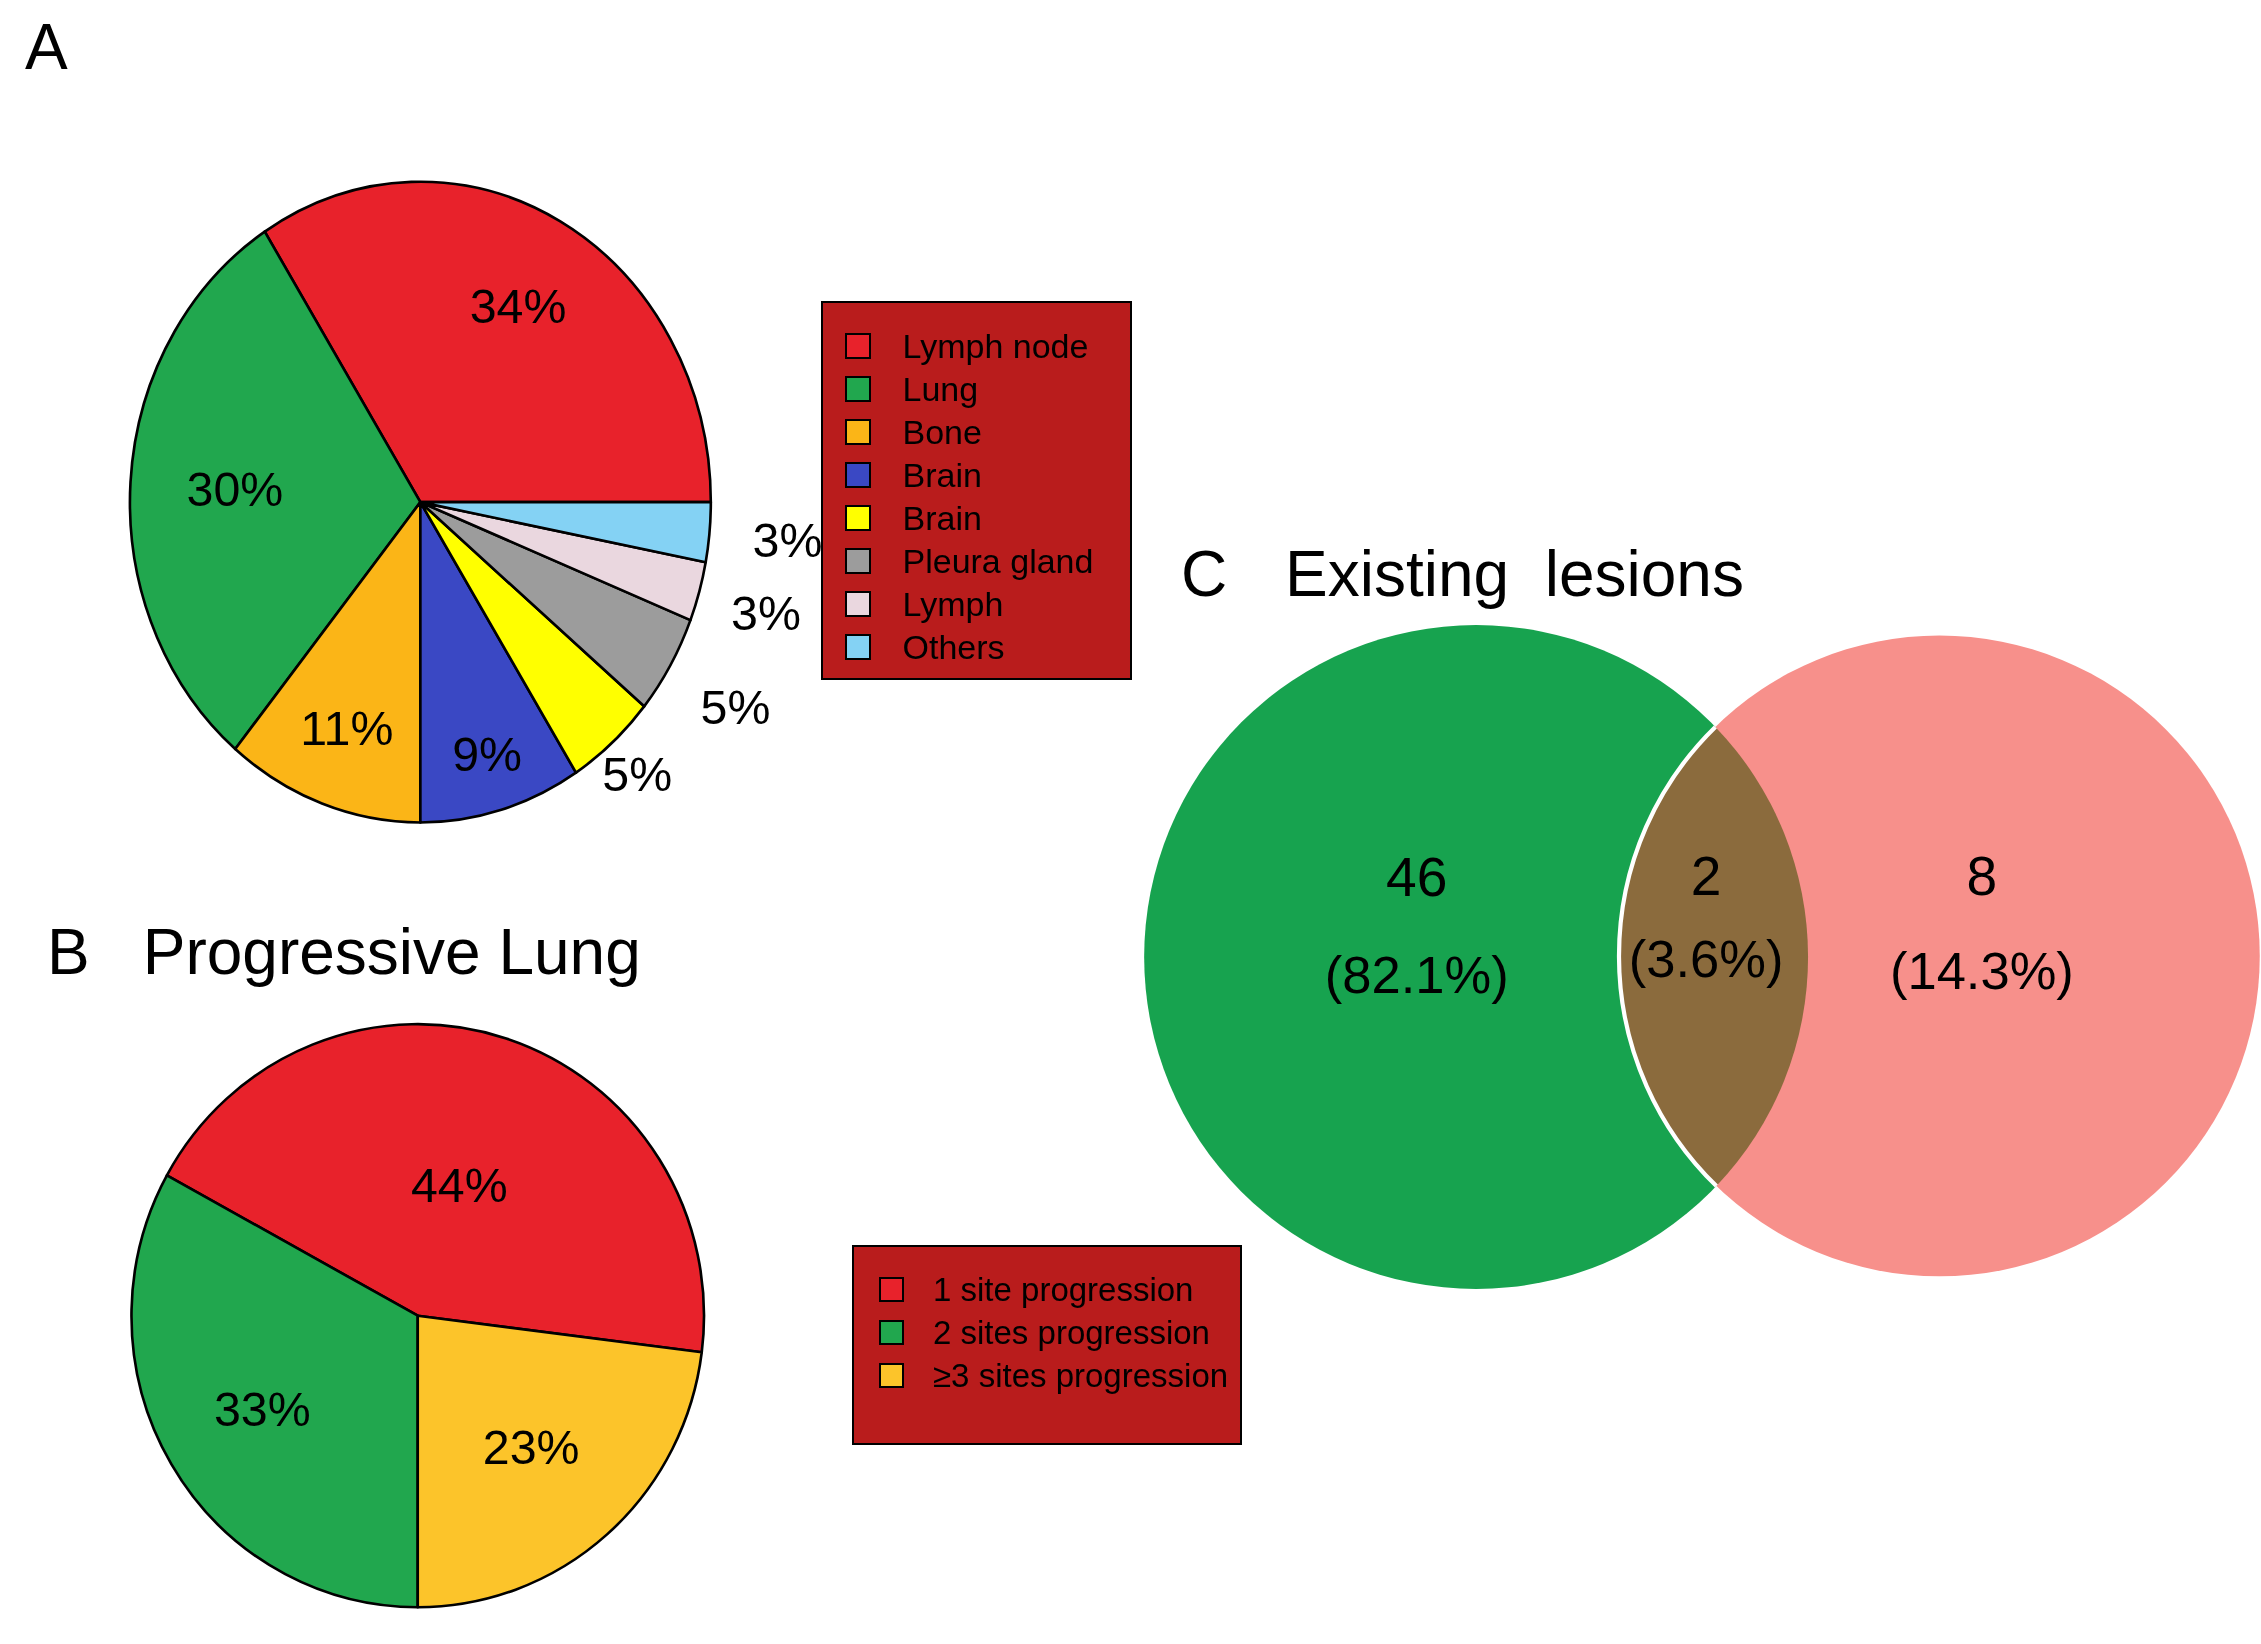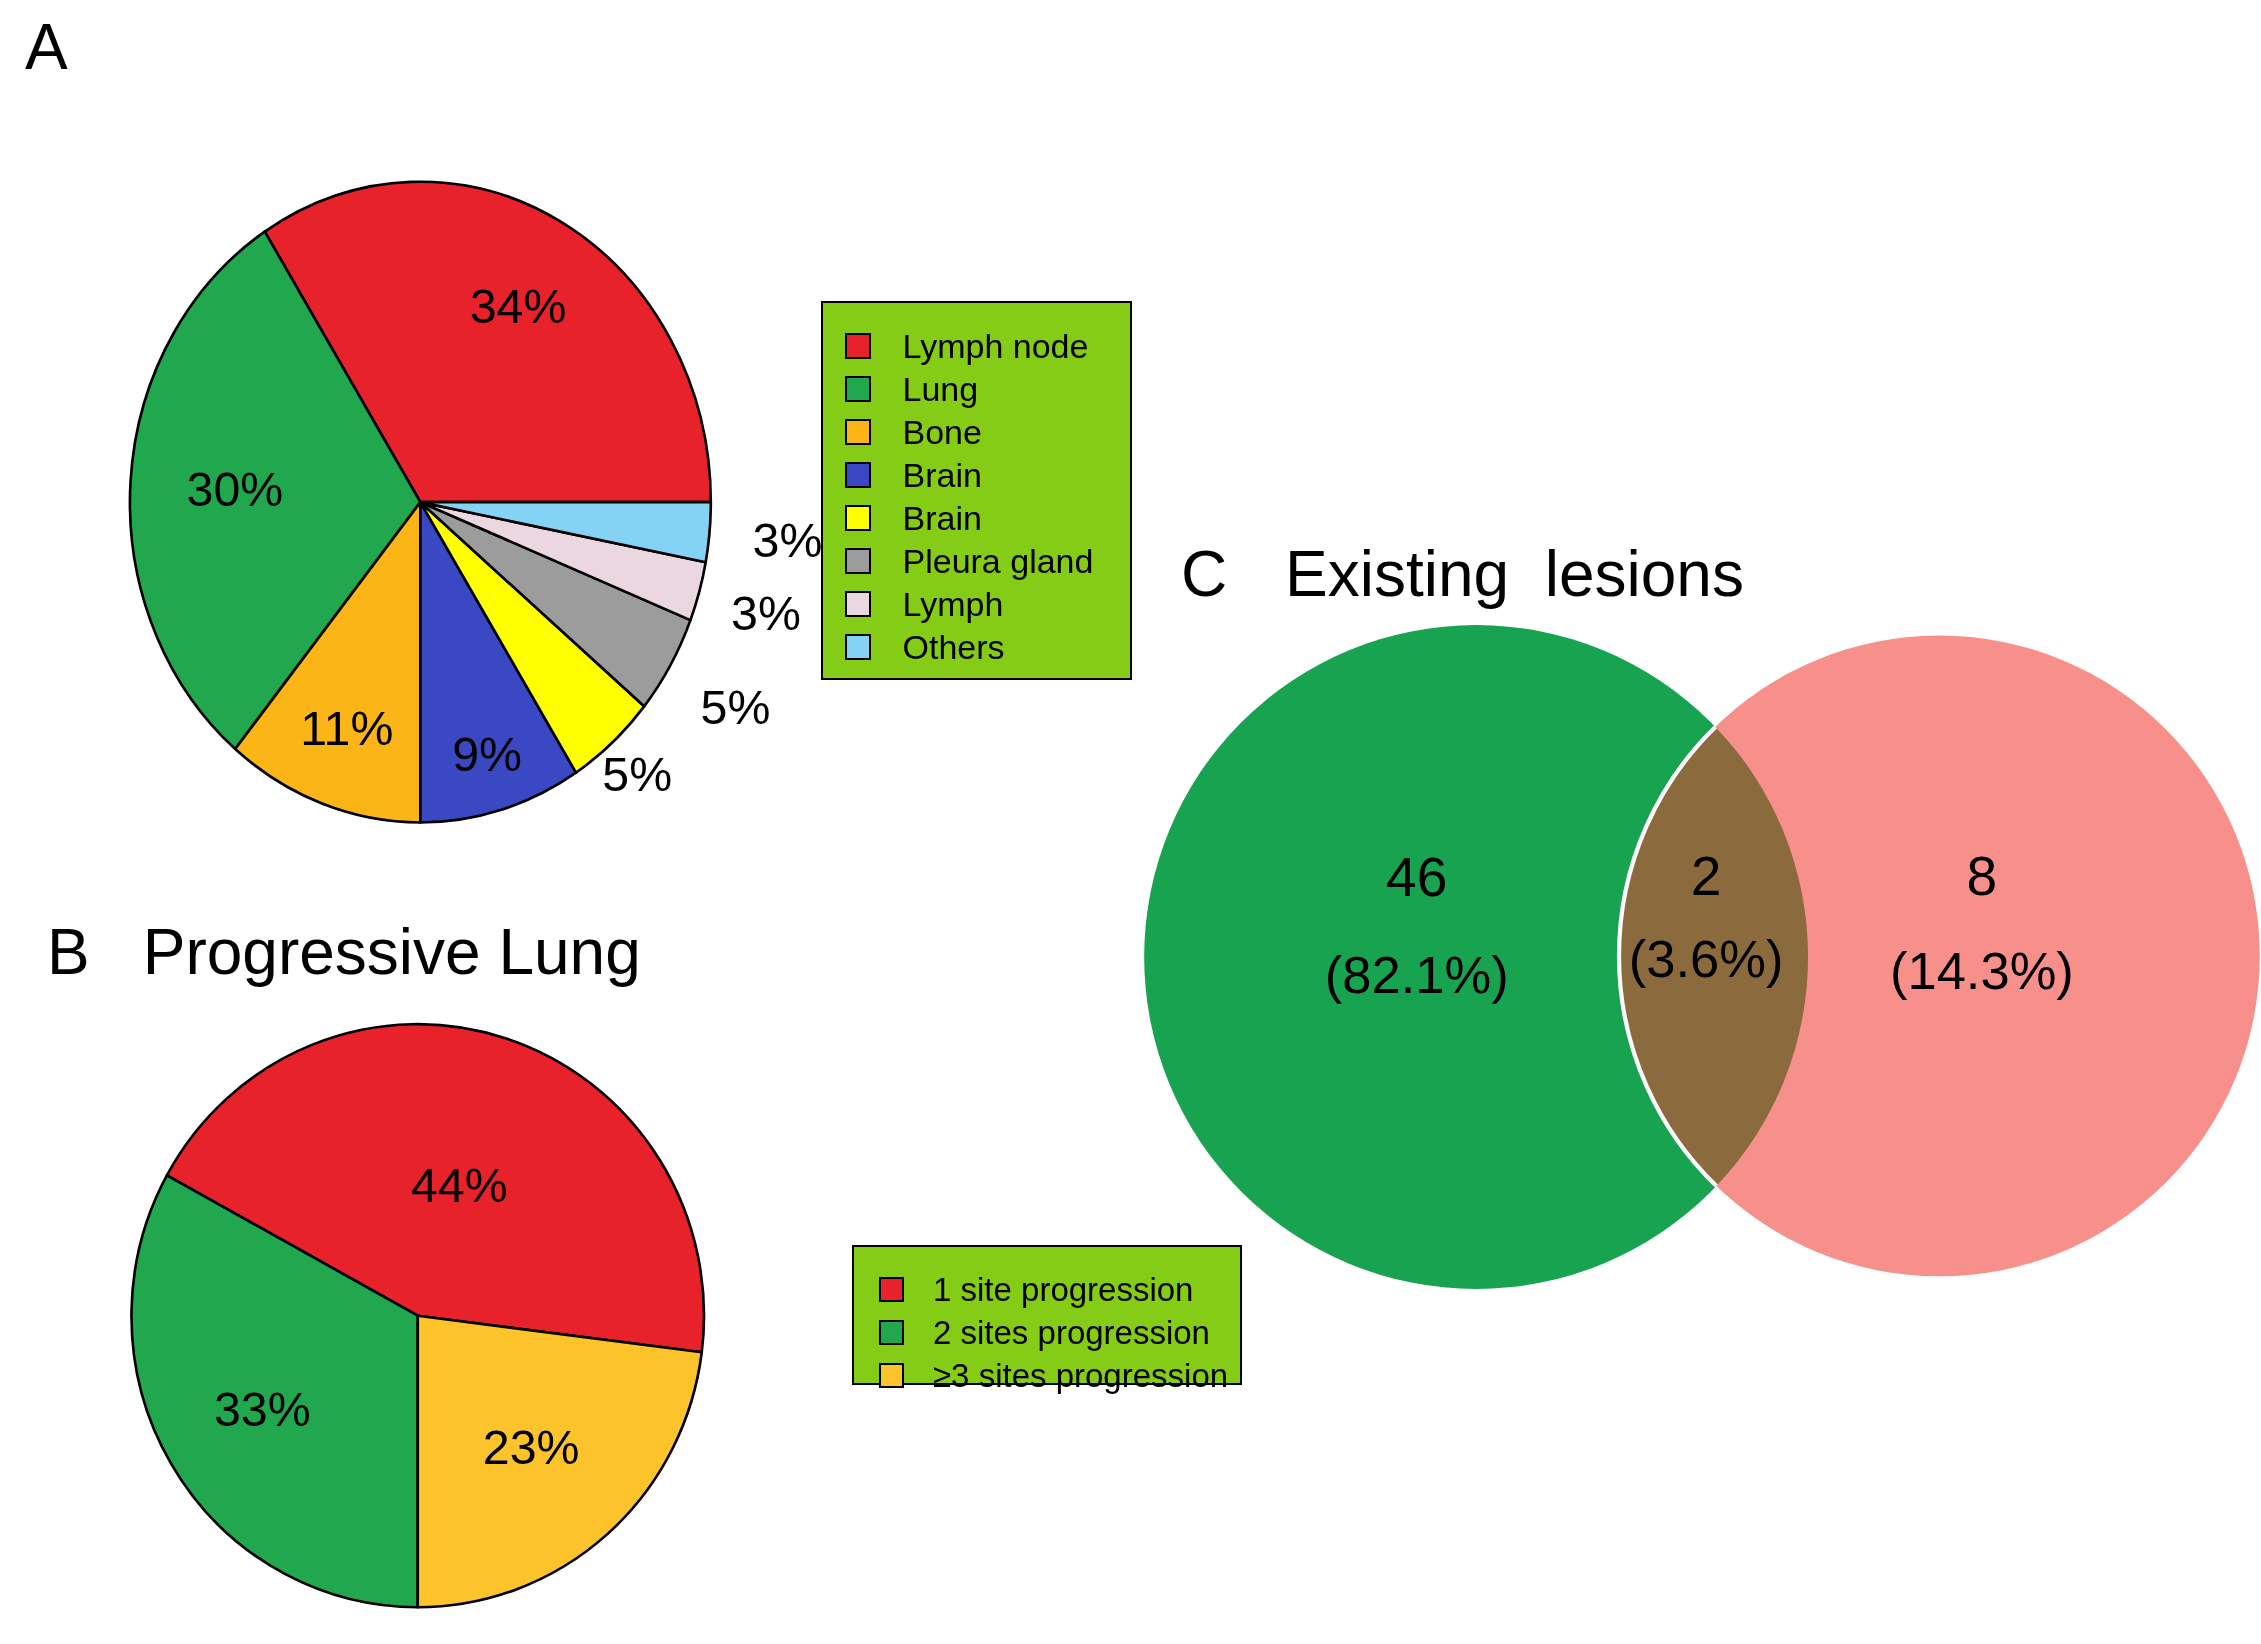"Lymph node" .legend { background: #84cc16 -> #b91c1c }
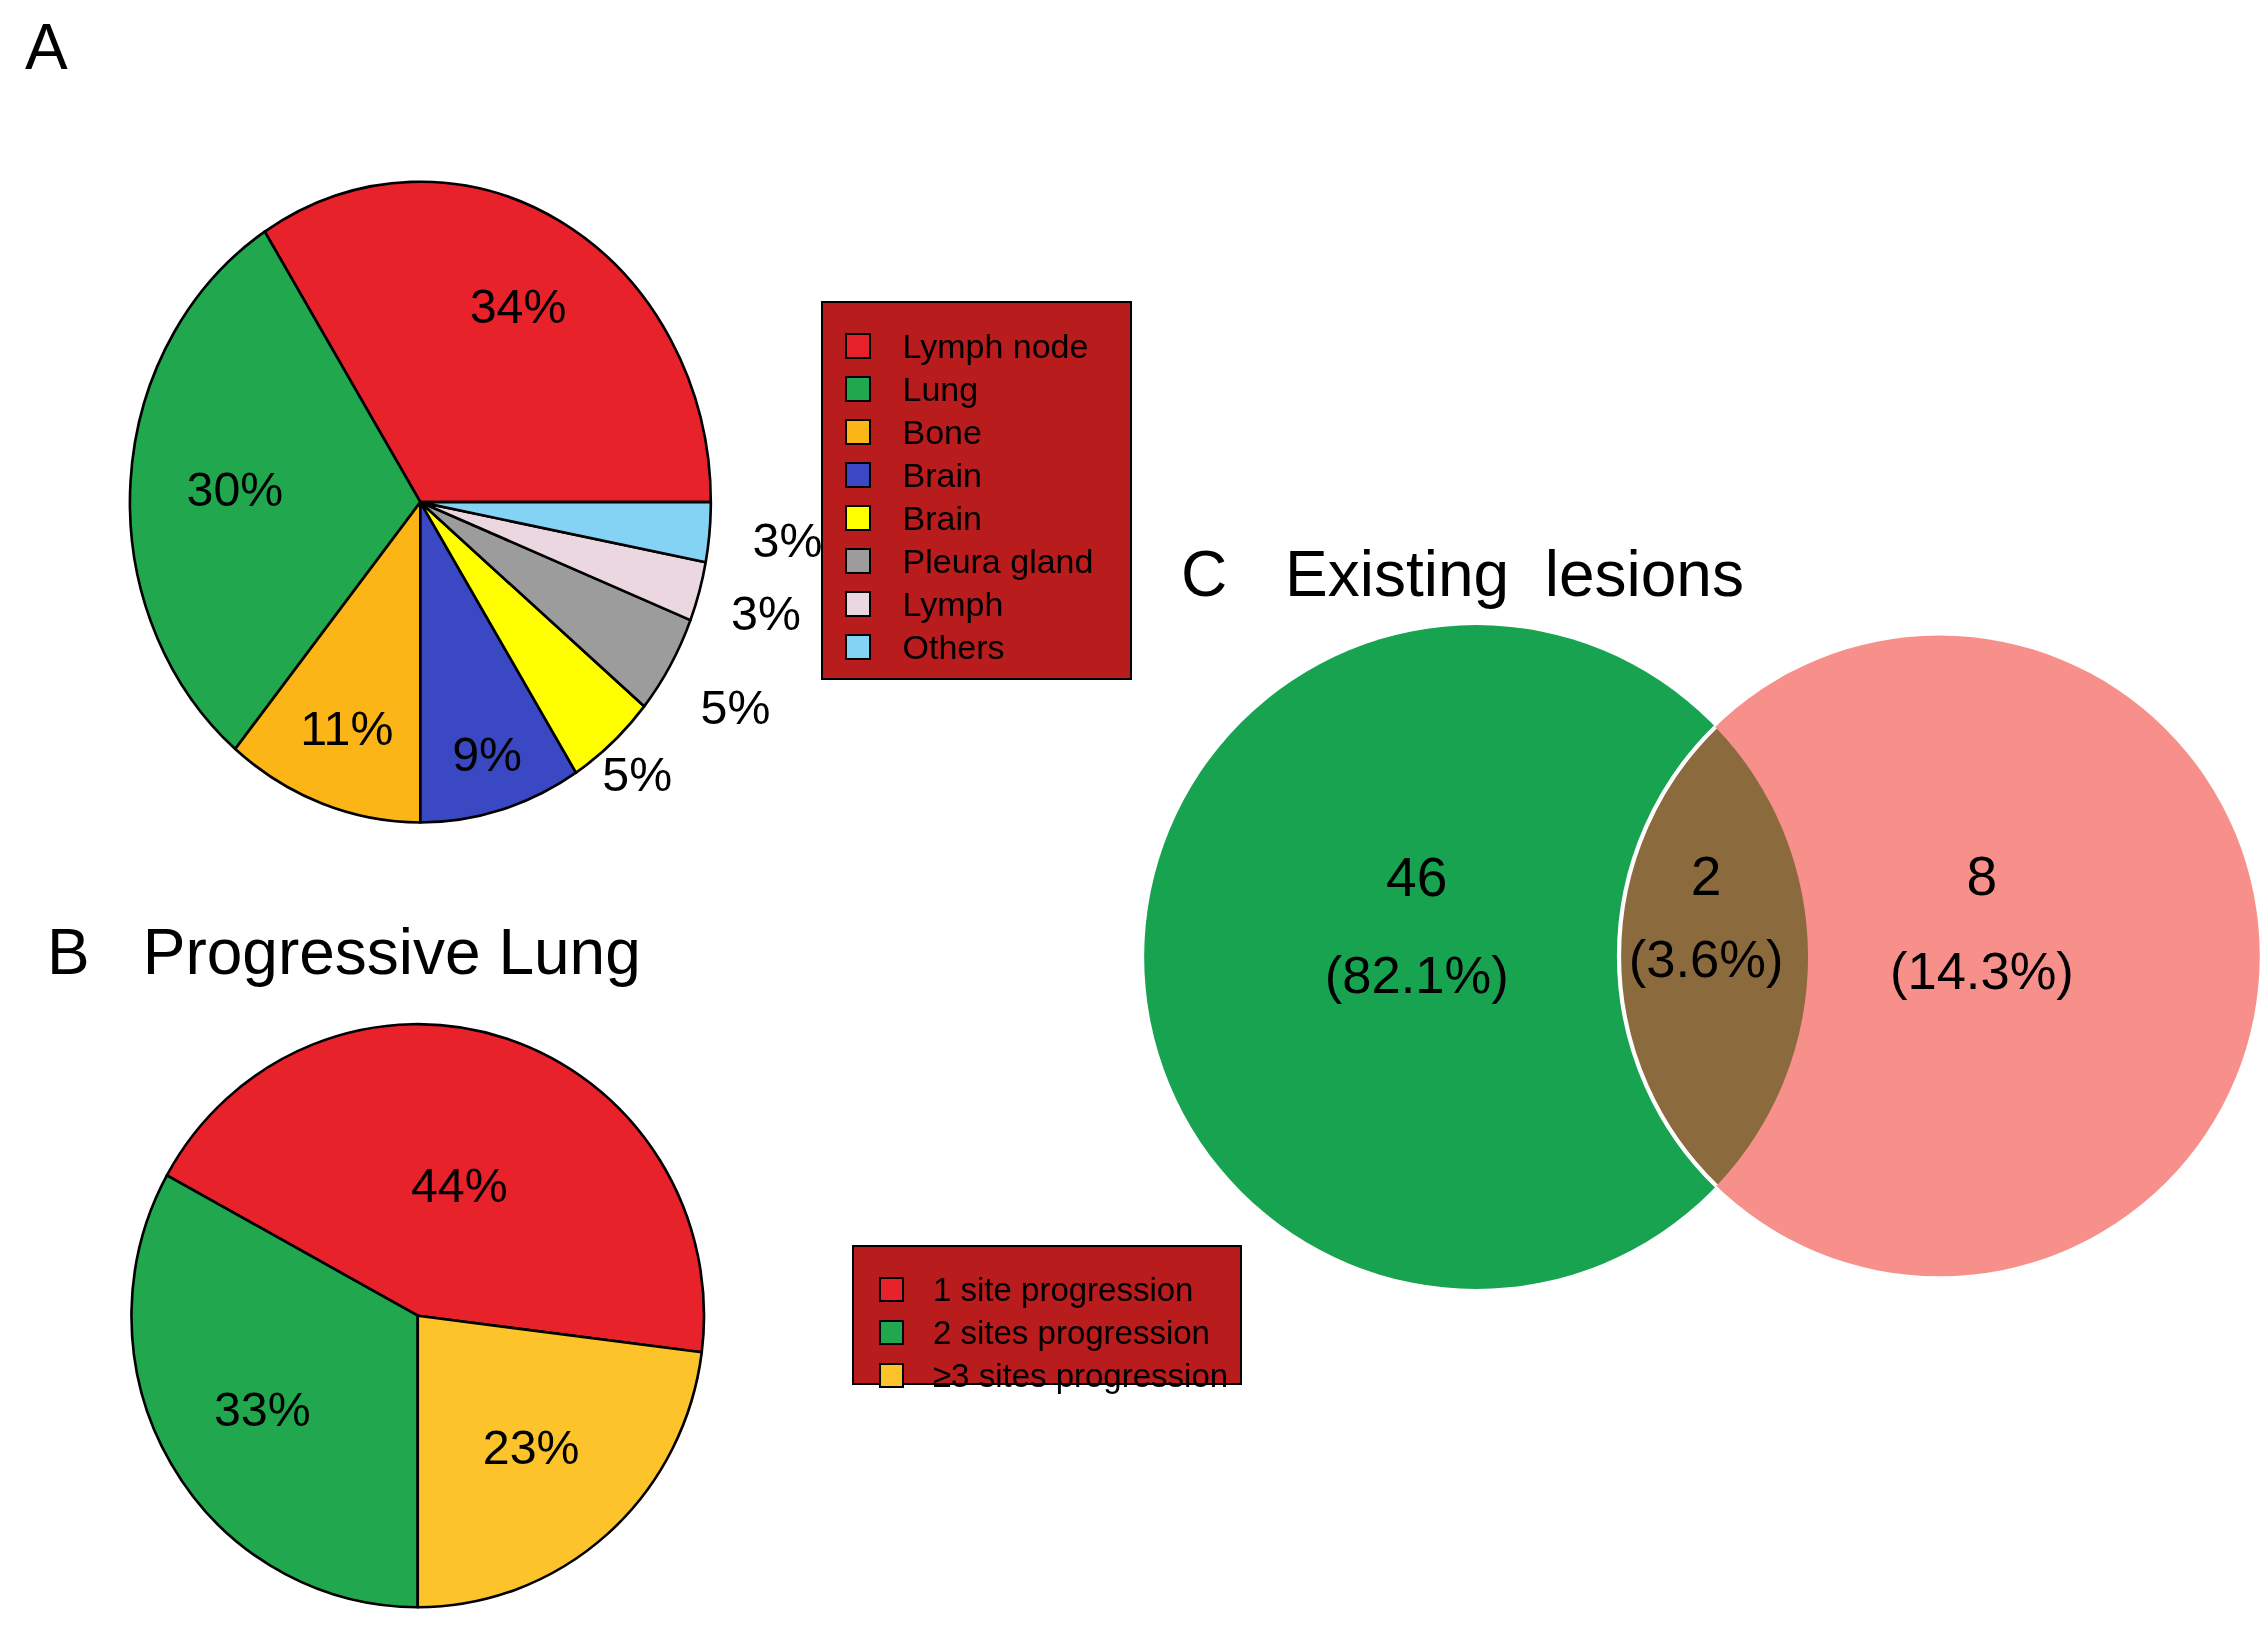"1 site progression" #legend-b { height: 140px -> 200px }
